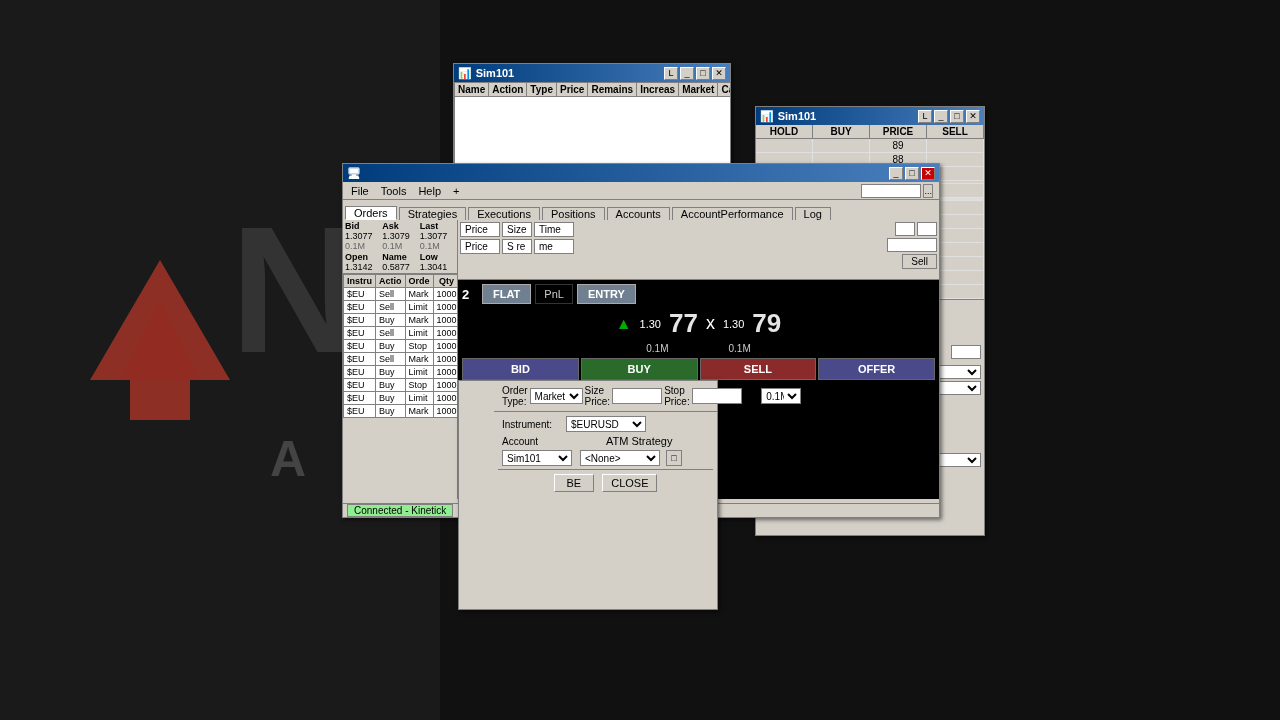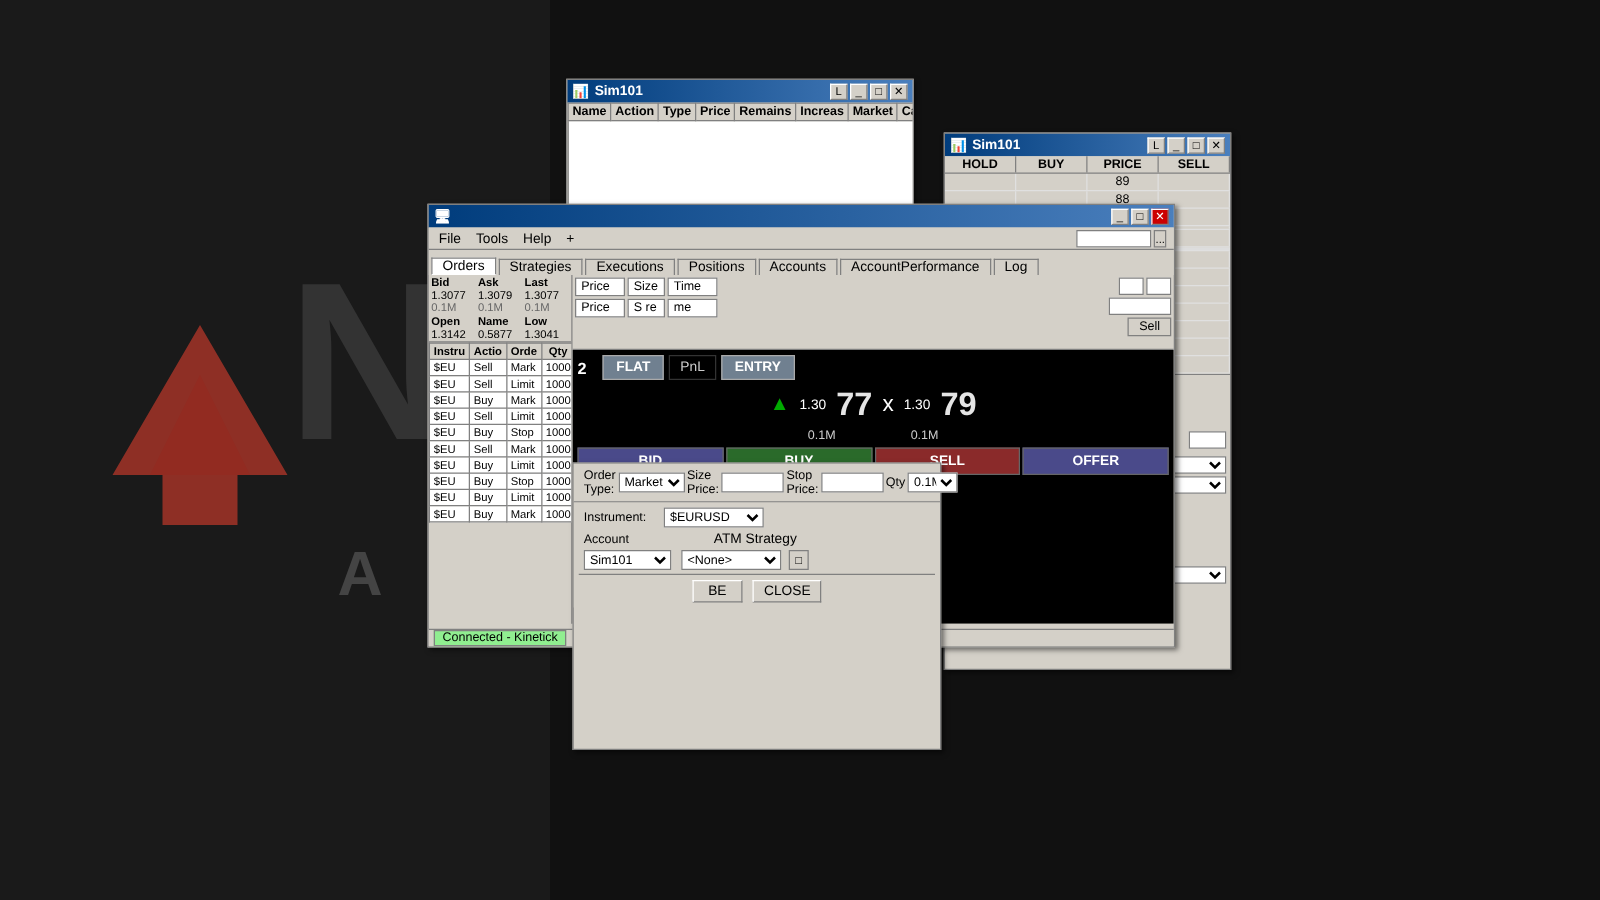"Order Type:" .win-order-dialog { padding-left: none -> 35px; top: 370px -> 380px; width: 295px -> 260px }
